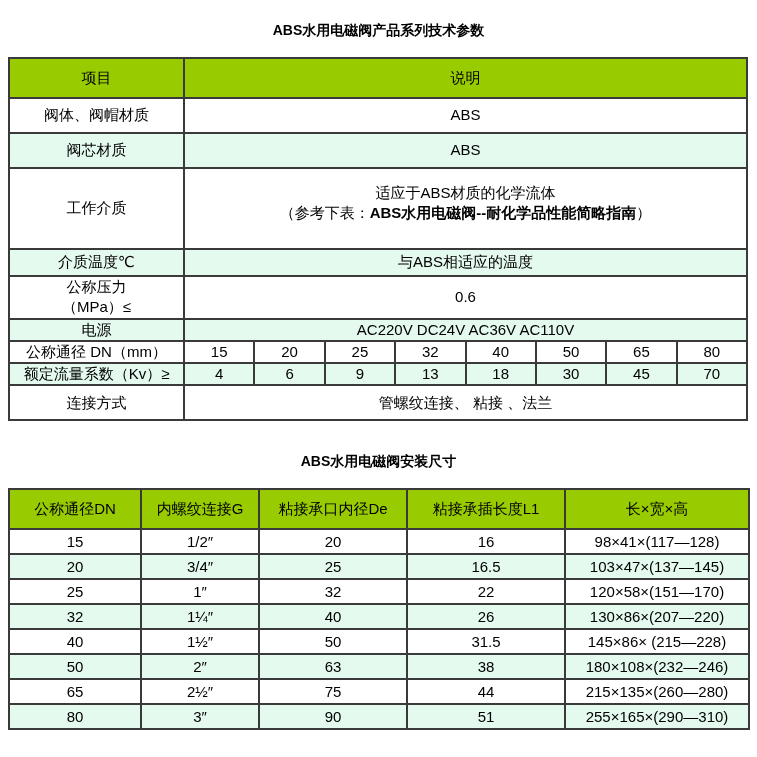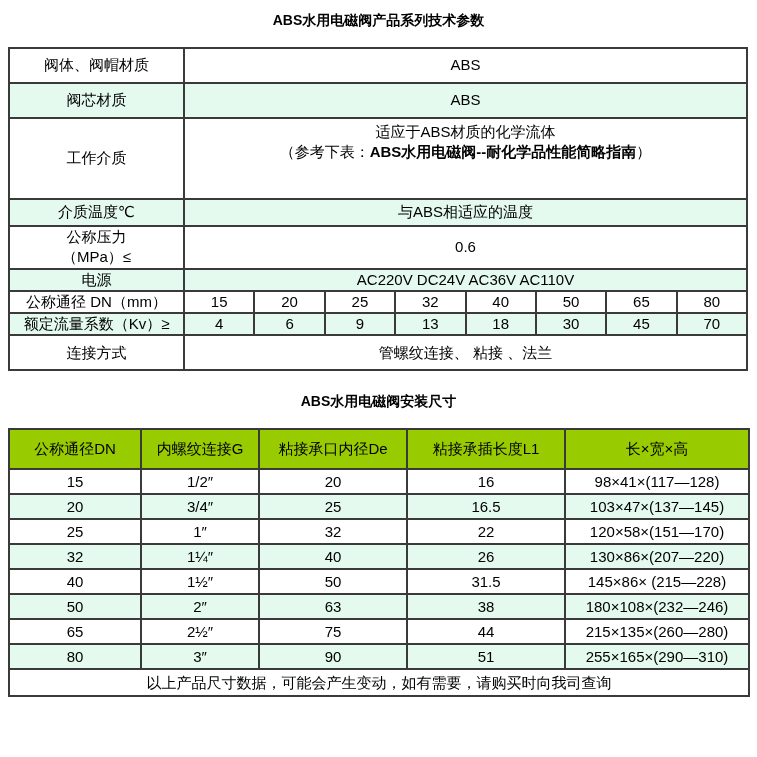"ABS水用电磁阀产品系列技术参数" .doc-title { margin: 2px -> 12px }
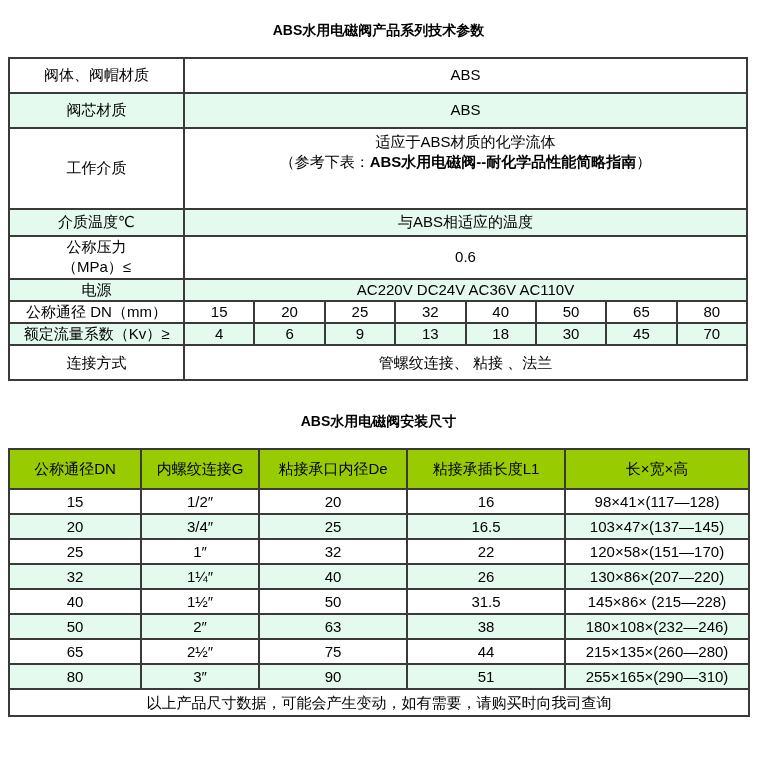"项目" tr.h40 { html: none -> <tr> <td>项目</td> <td>说明</td> </tr> }
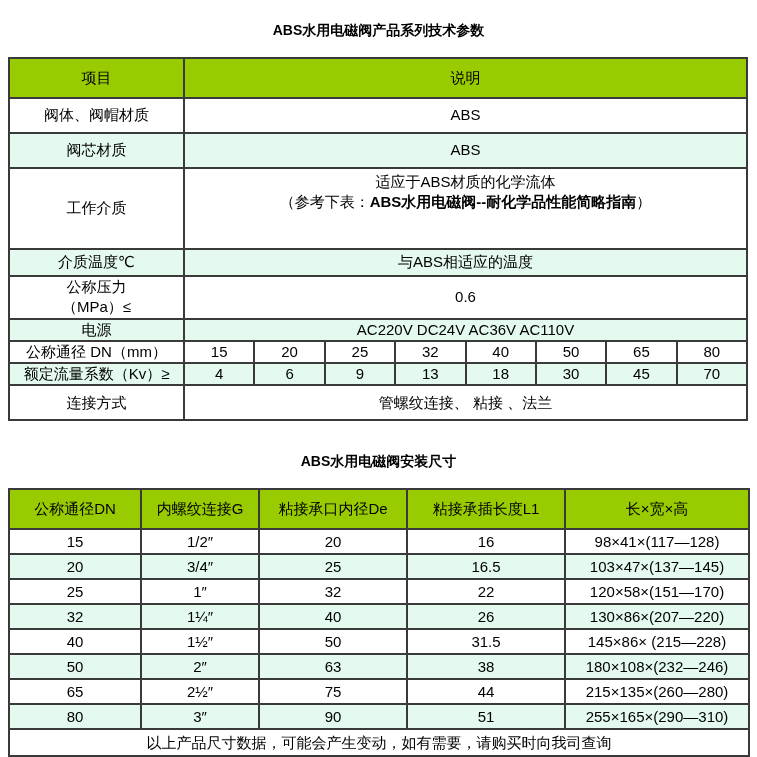"适应于ABS材质的化学流体" td.top { padding-top: 3px -> 14px }
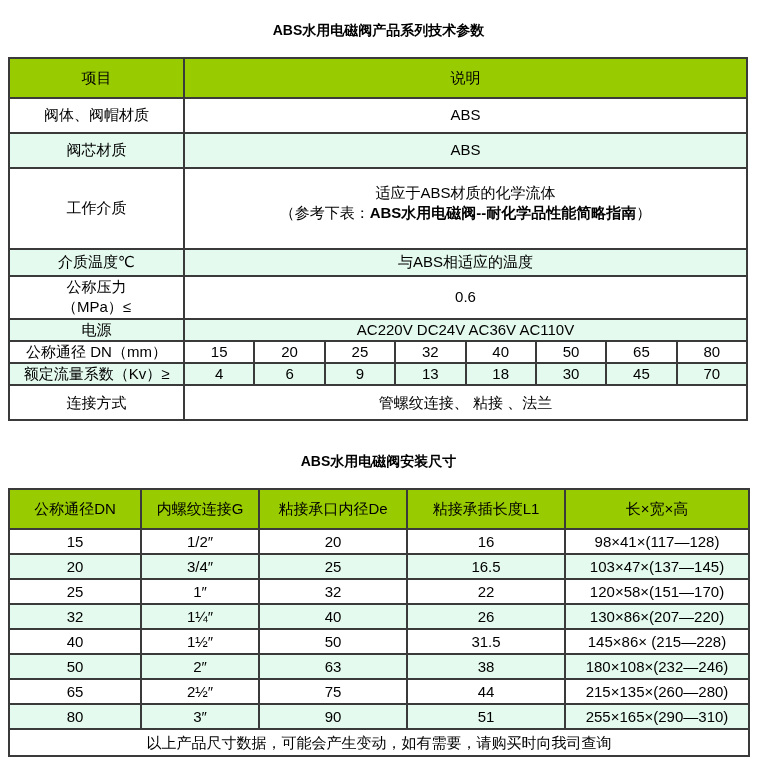"以上产品尺寸数据，可能会产生变动，如有需要，请购买时向我司查询" tr.h27 { html: <tr> <td>以上产品尺寸数据，可能会产生变动，如有需要，请购买时向我司查询</td> </tr> -> none }
